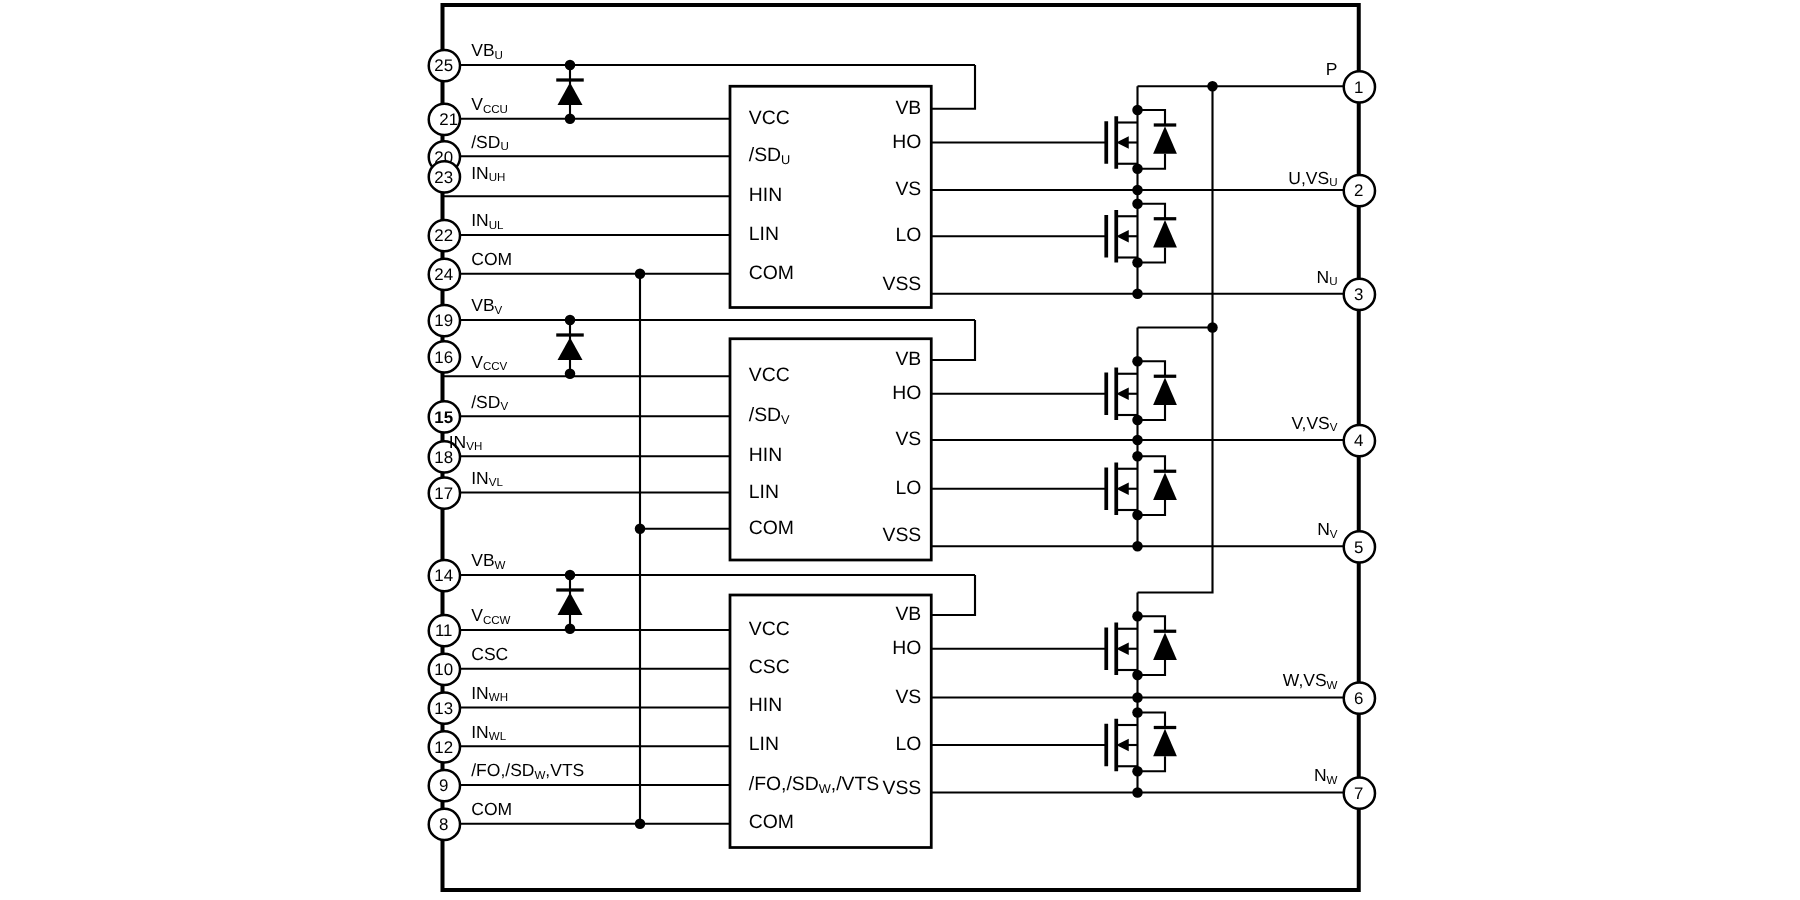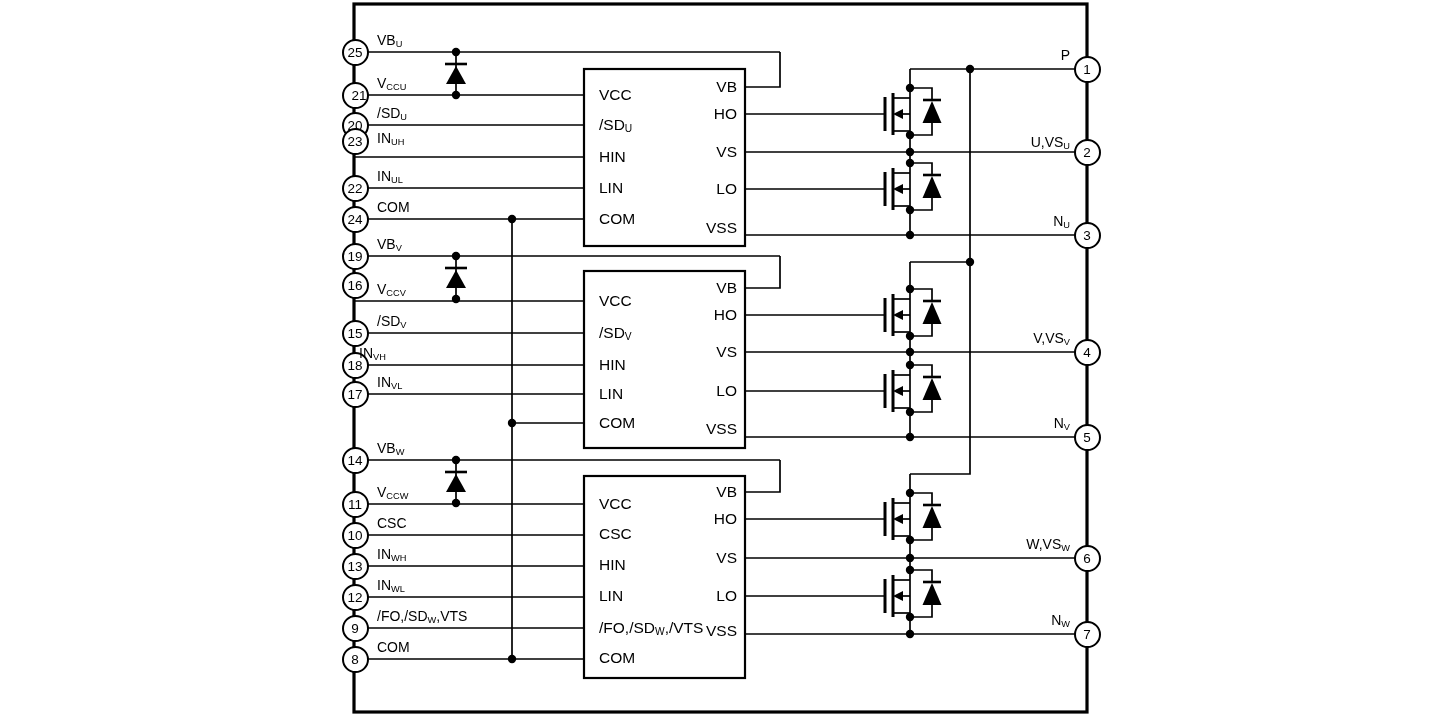"15" div.pin { font-weight: none -> bold }
